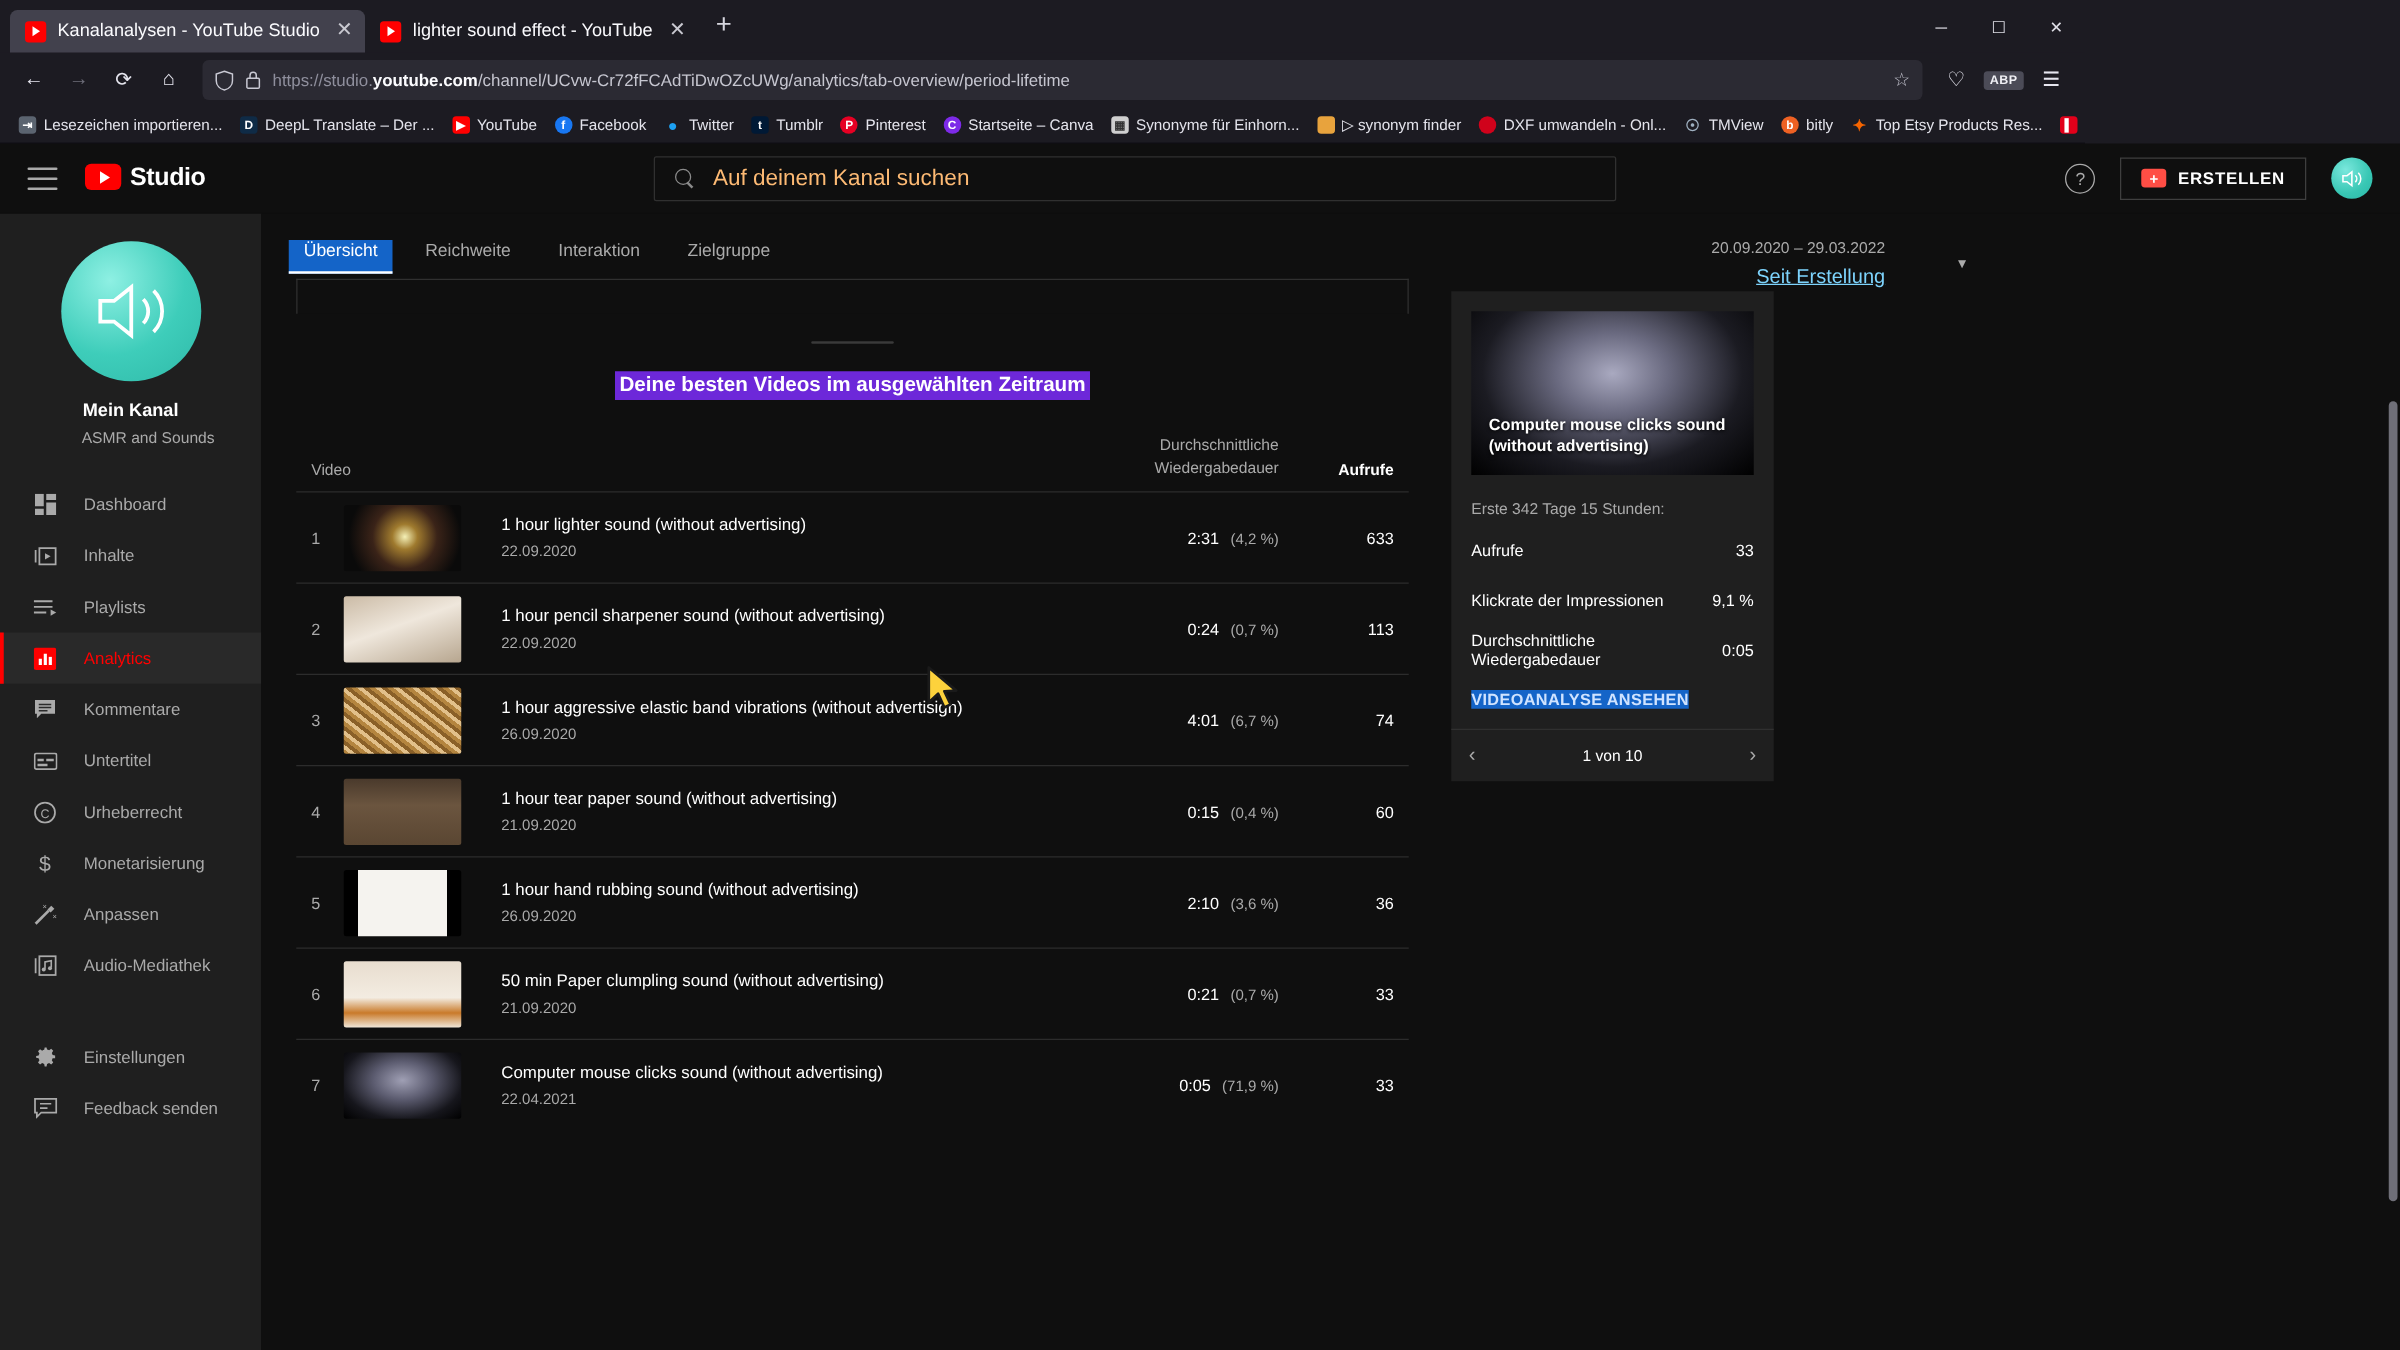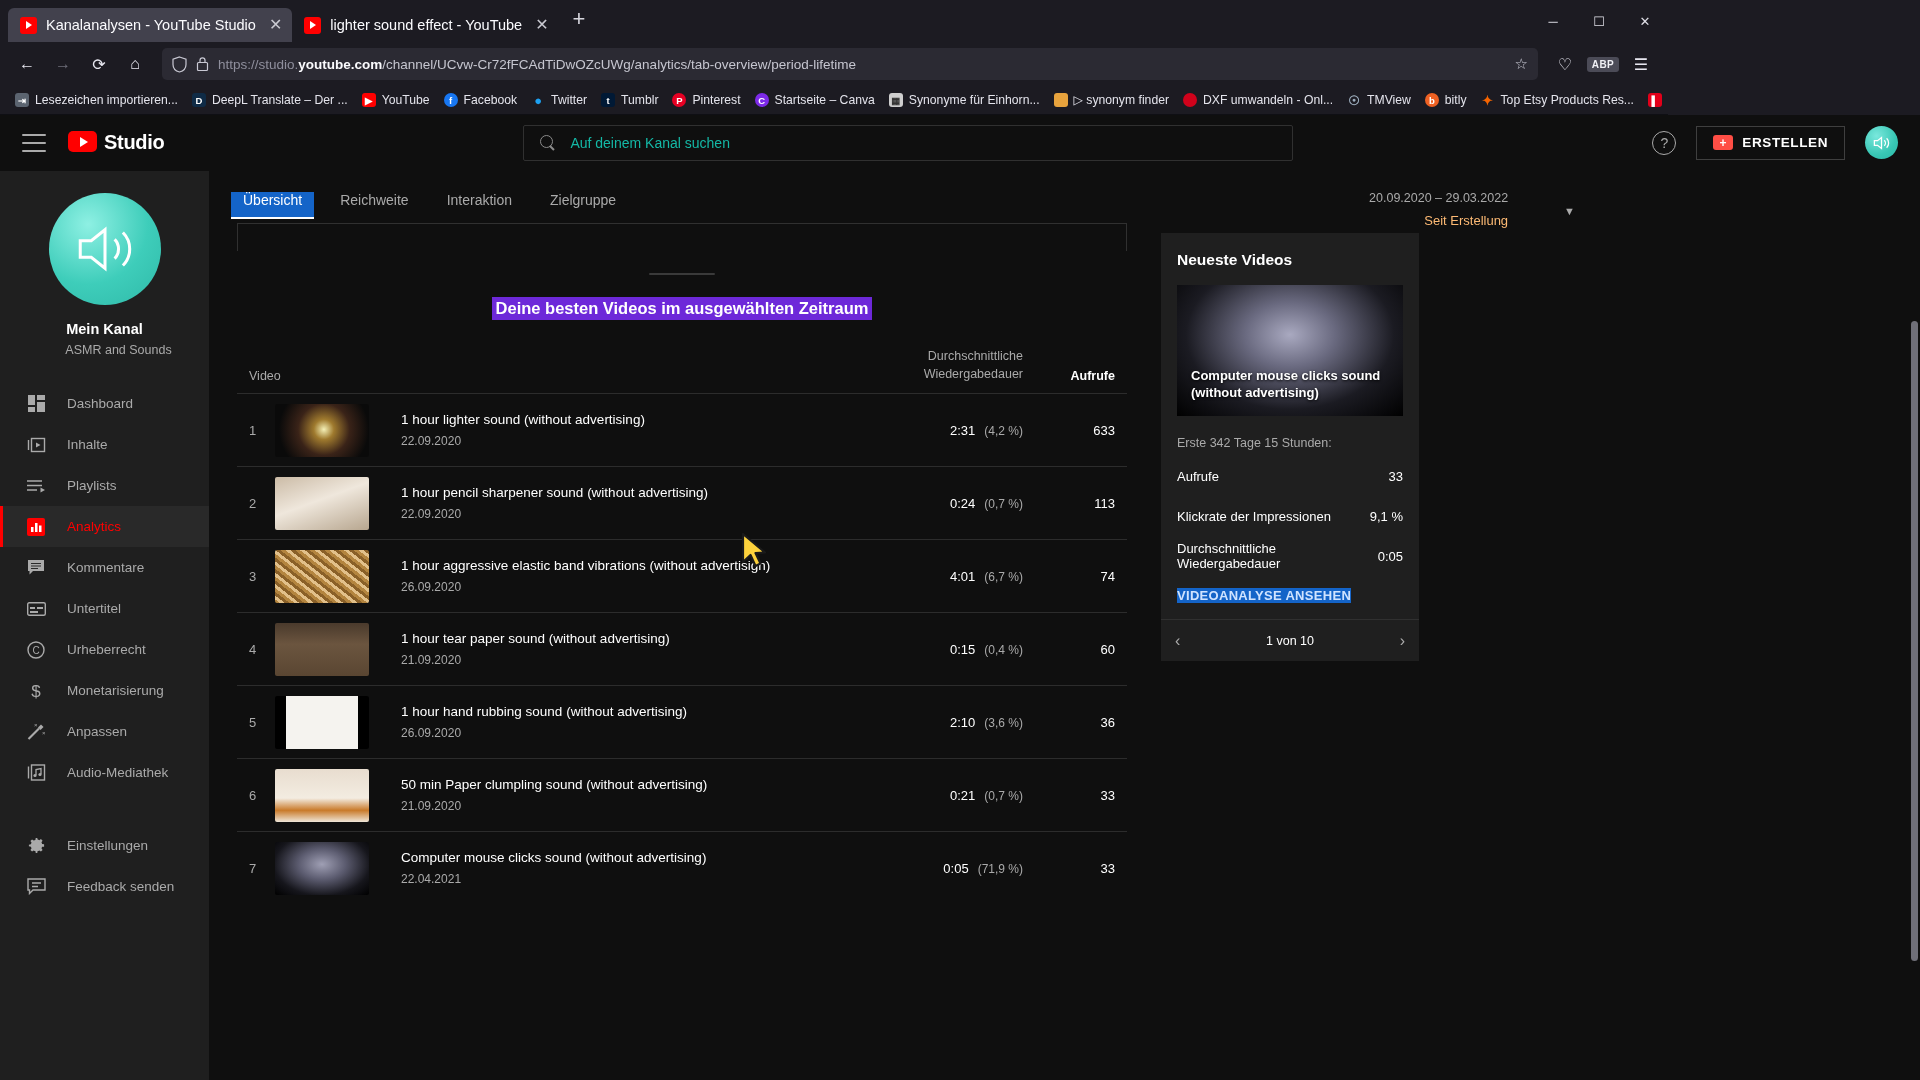"Auf deinem Kanal suchen" .search-ph { color: #14b8a6 -> #fdba74; font-size: 14px -> 18px }
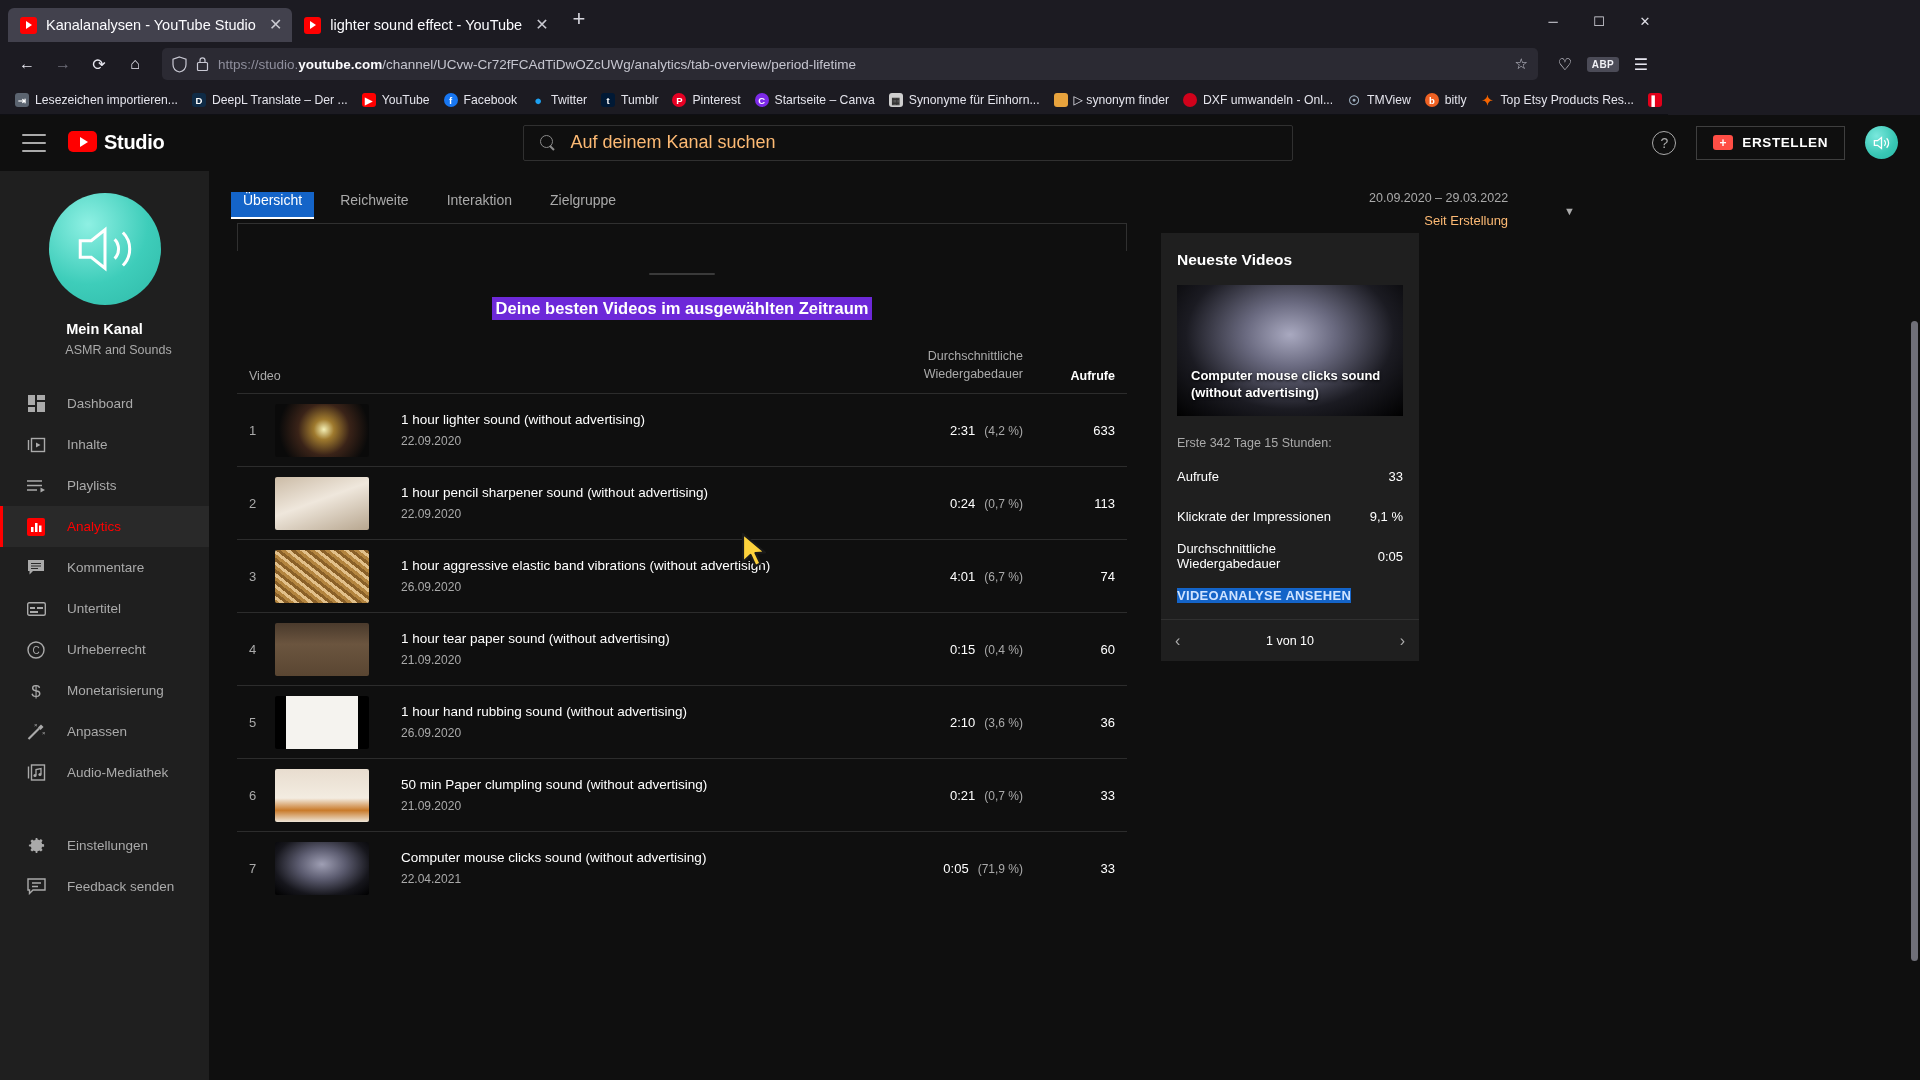"Seit Erstellung" .dr-label { color: #fdba74 -> #7dd3fc; font-size: 13px -> 16px; text-decoration: none -> underline }
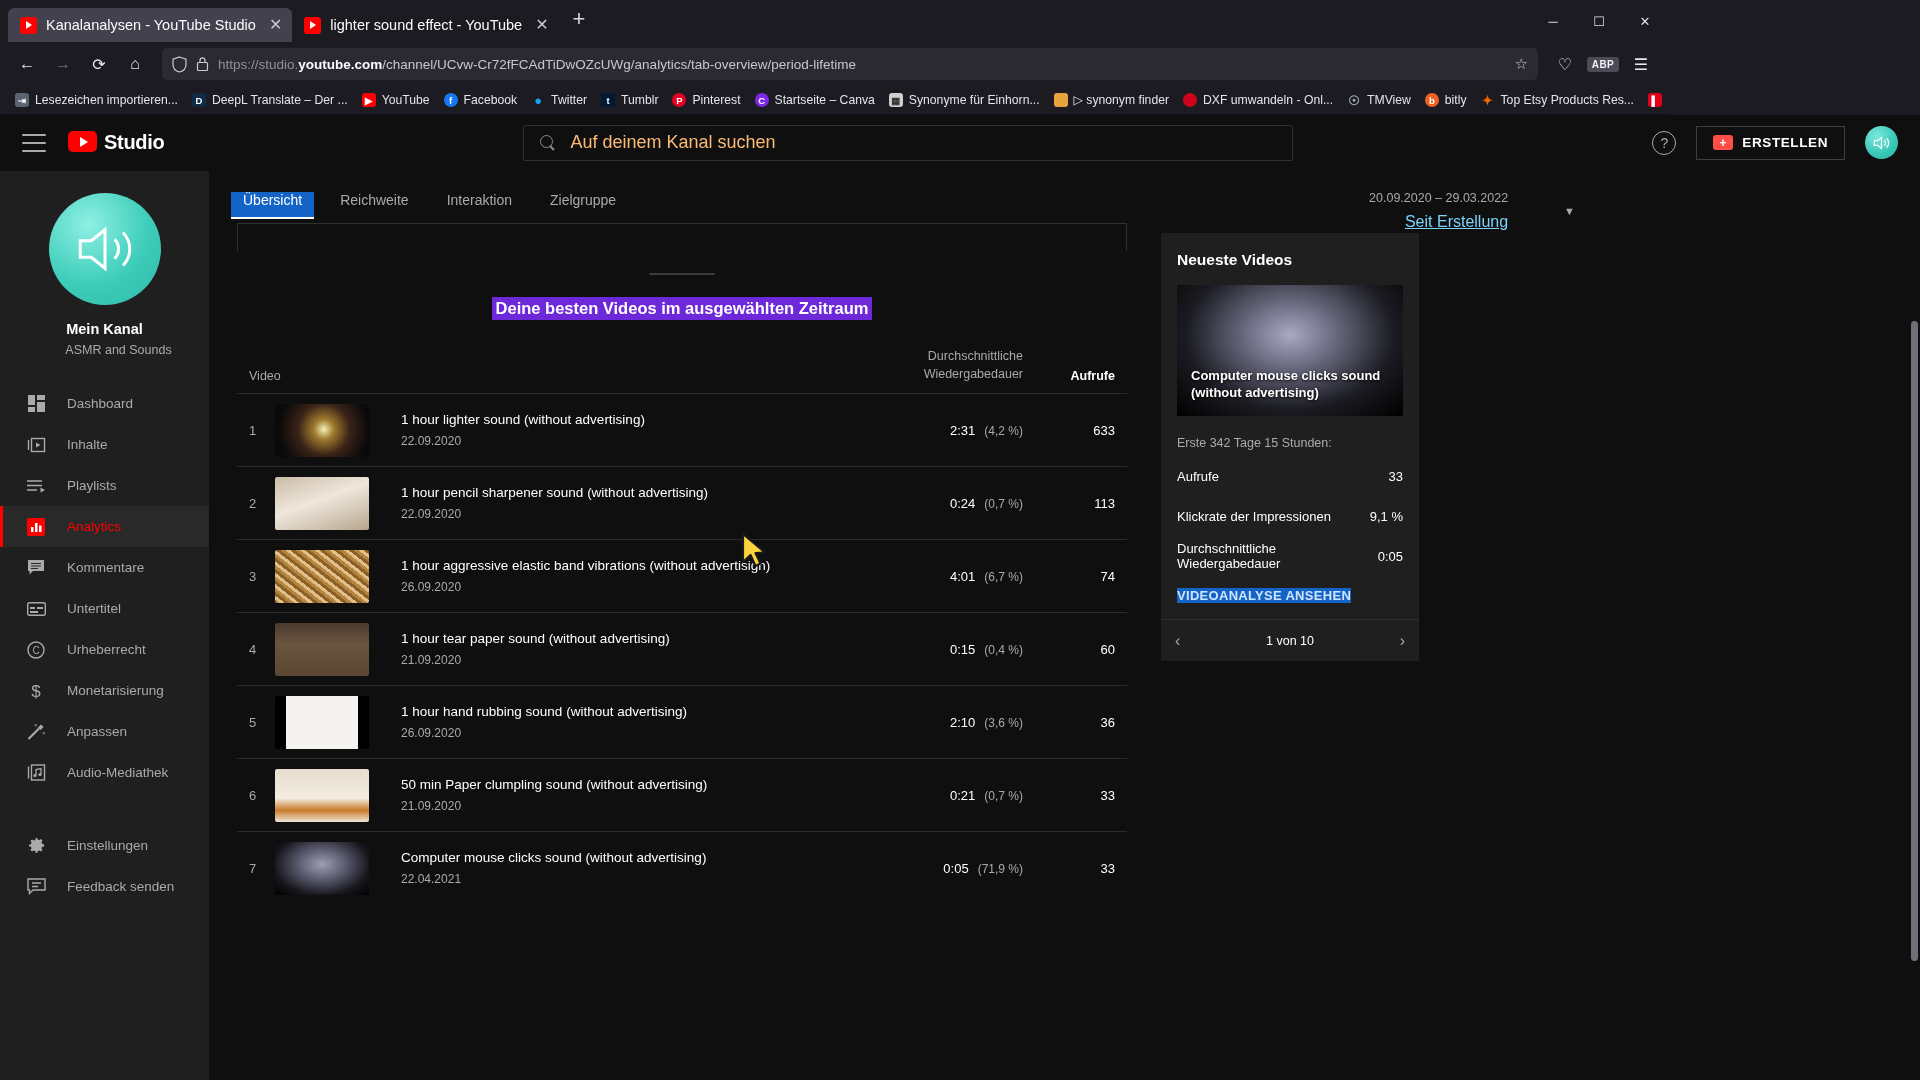"Neueste Videos" div.rp-title { html: <div>Neueste Videos</div> -> none }
